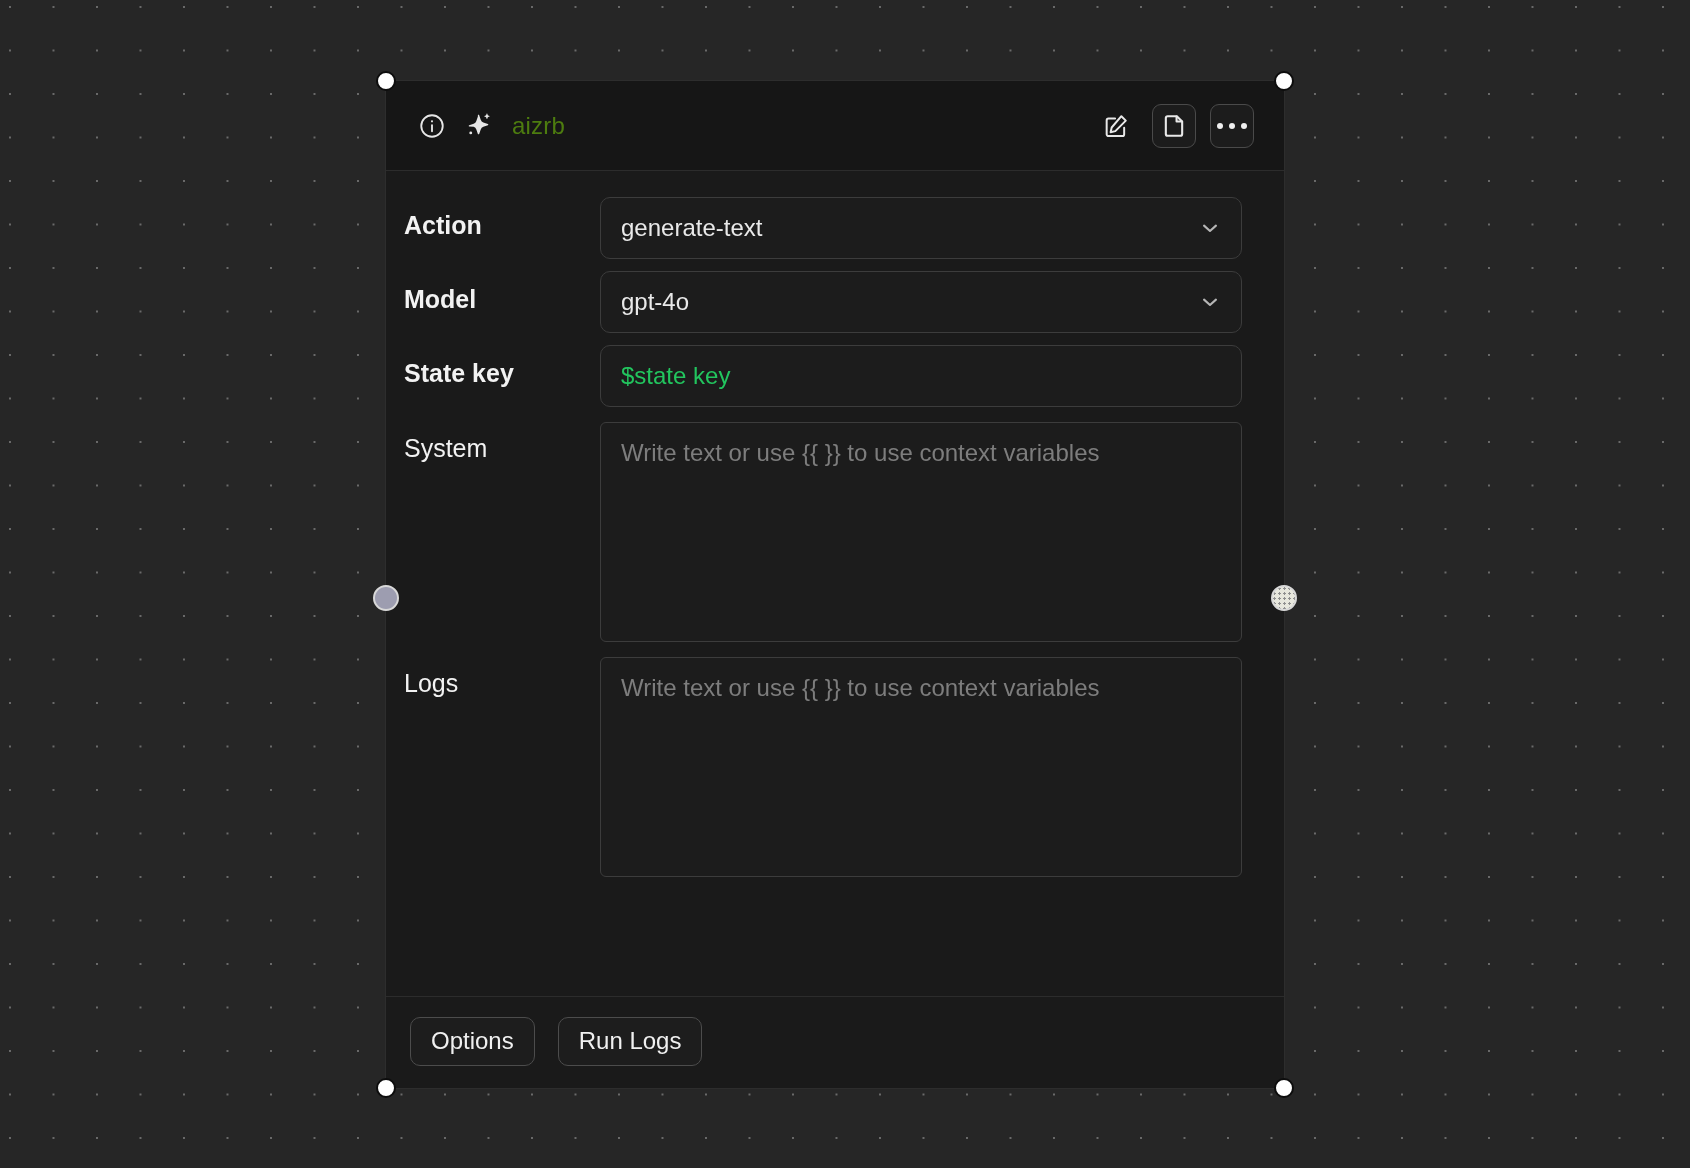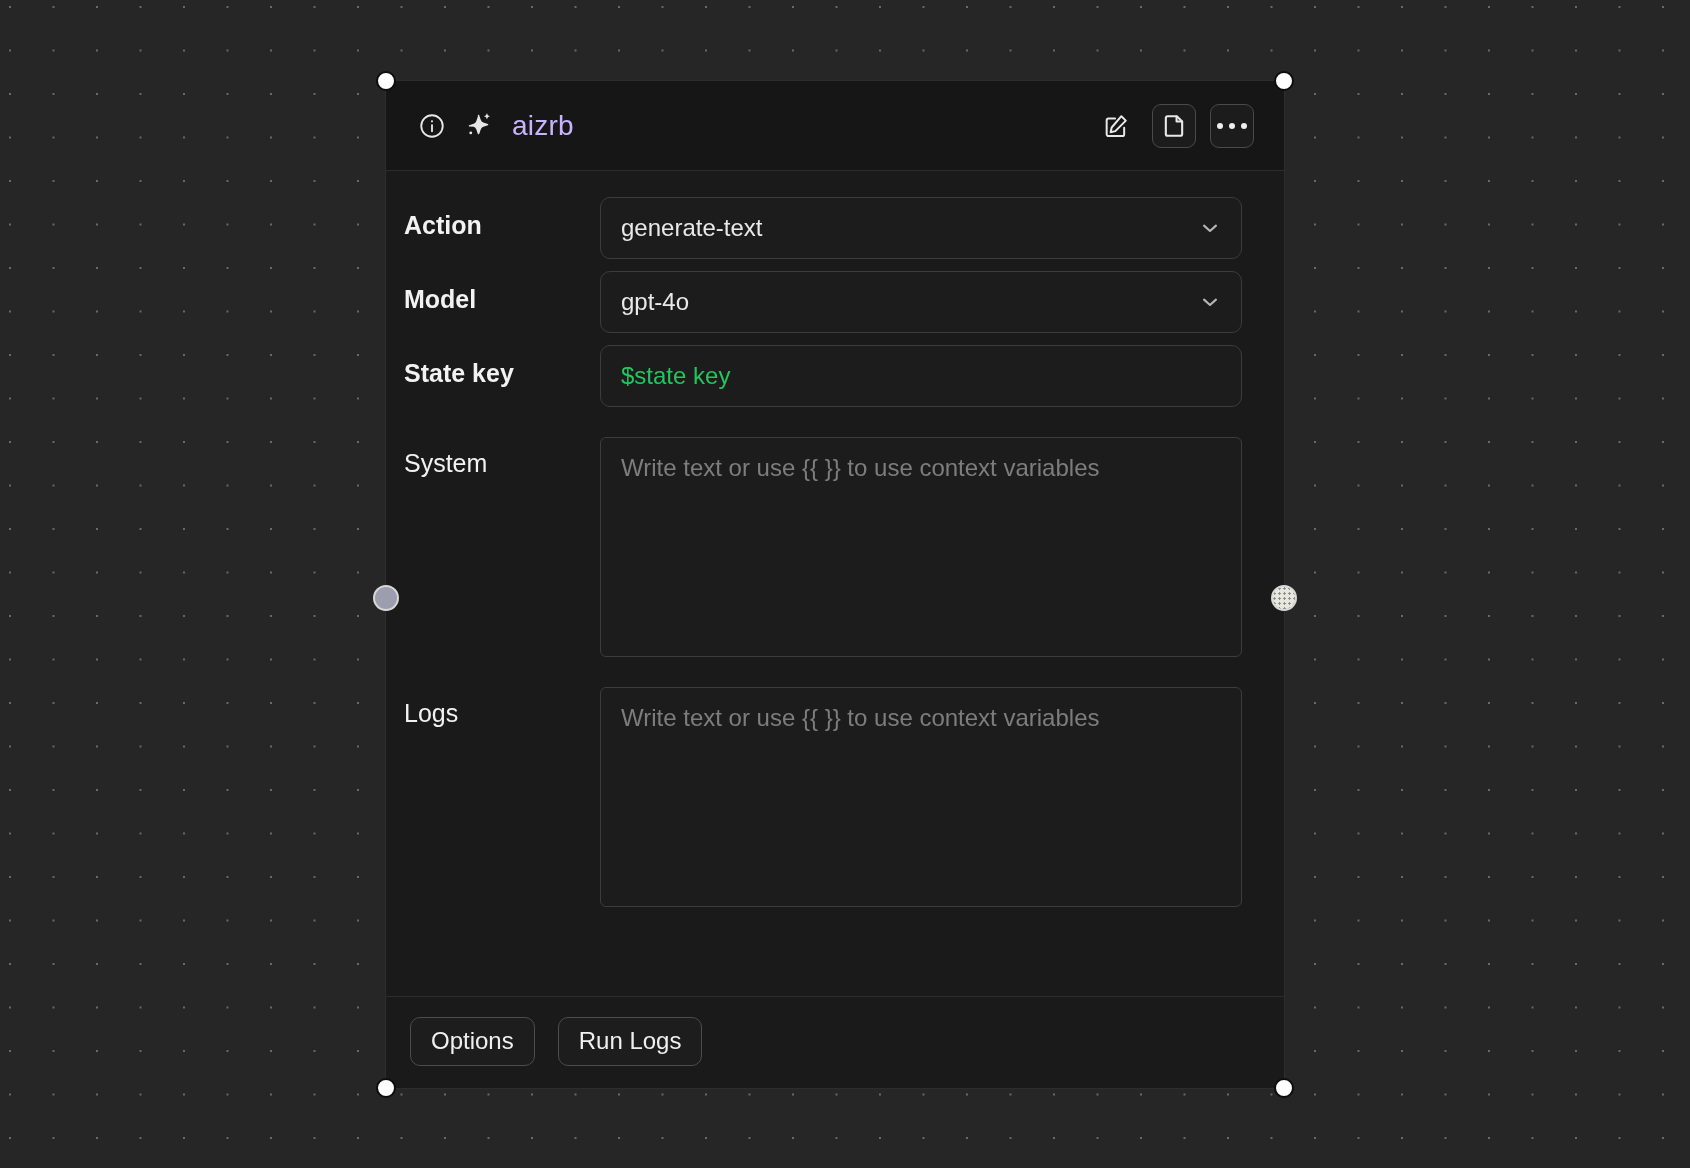"aizrb" .node-title { color: #c4b5fd -> #4d7c0f; font-size: 28px -> 24px }
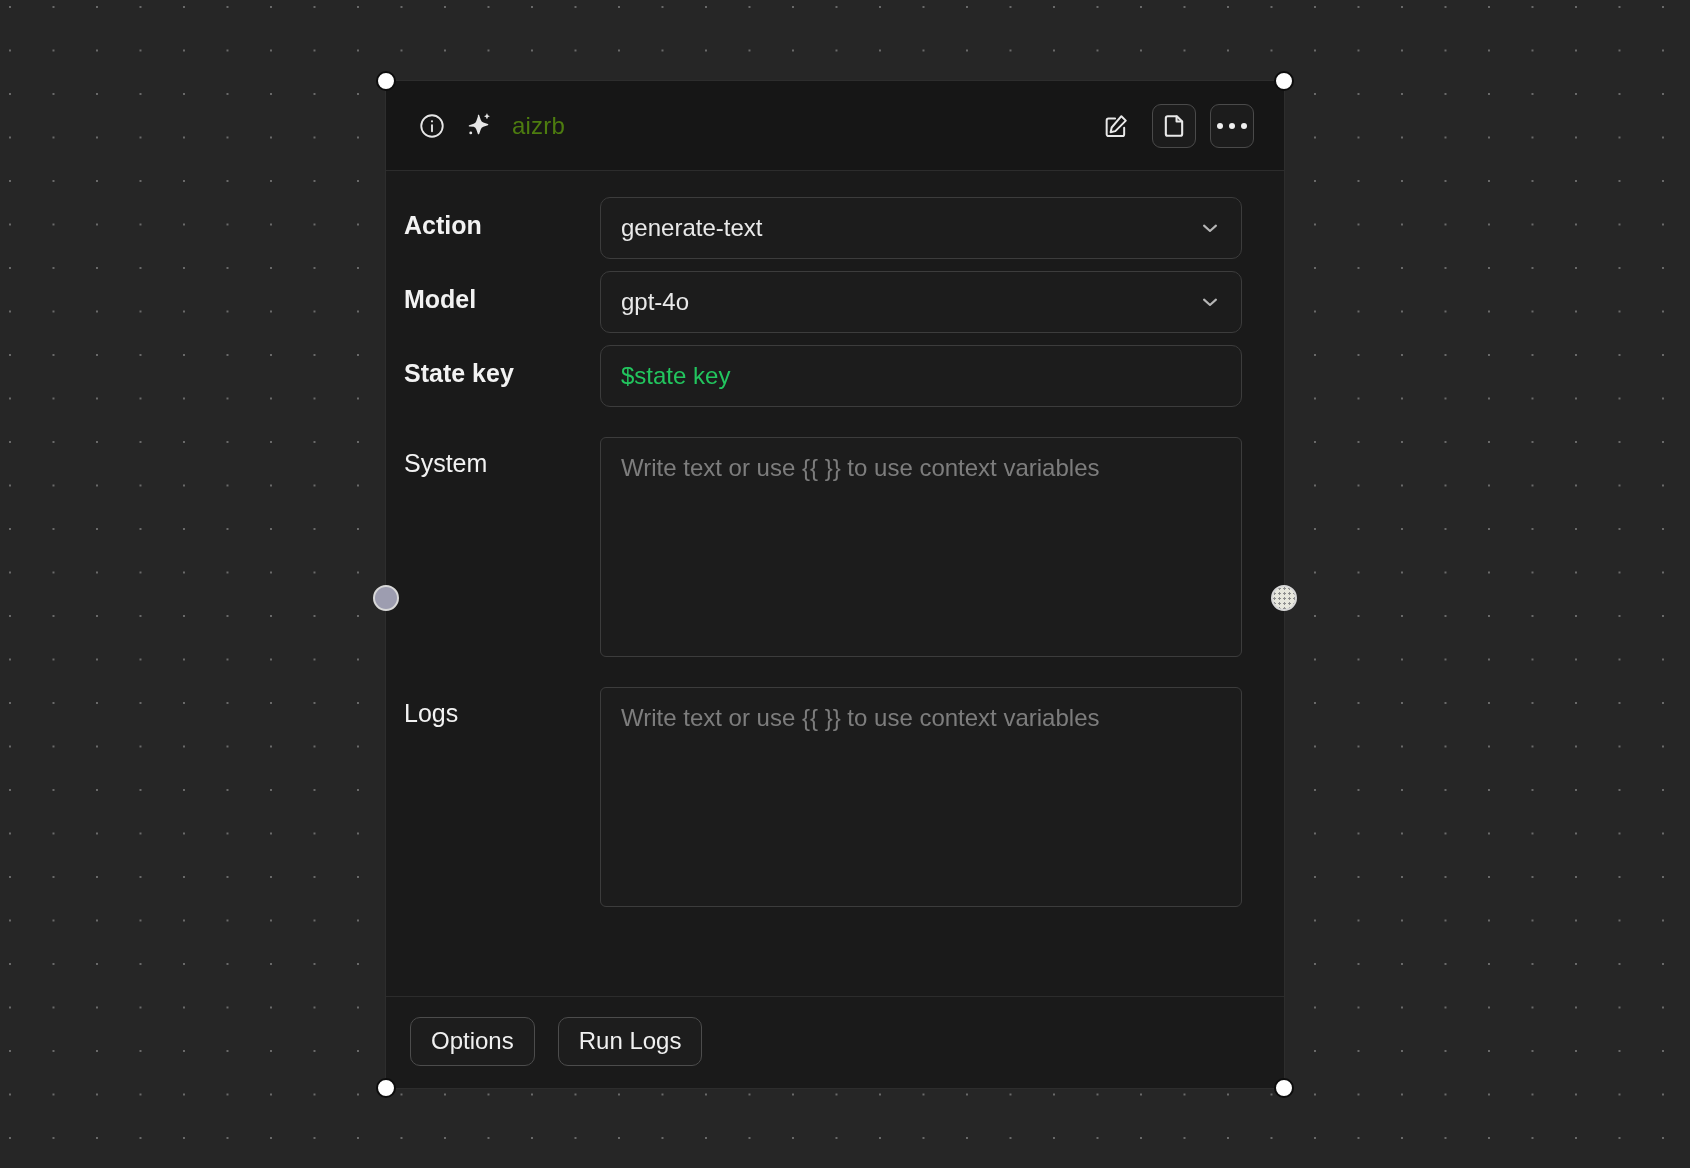"State key" .field-row.spaced { margin-bottom: 30px -> 15px }
